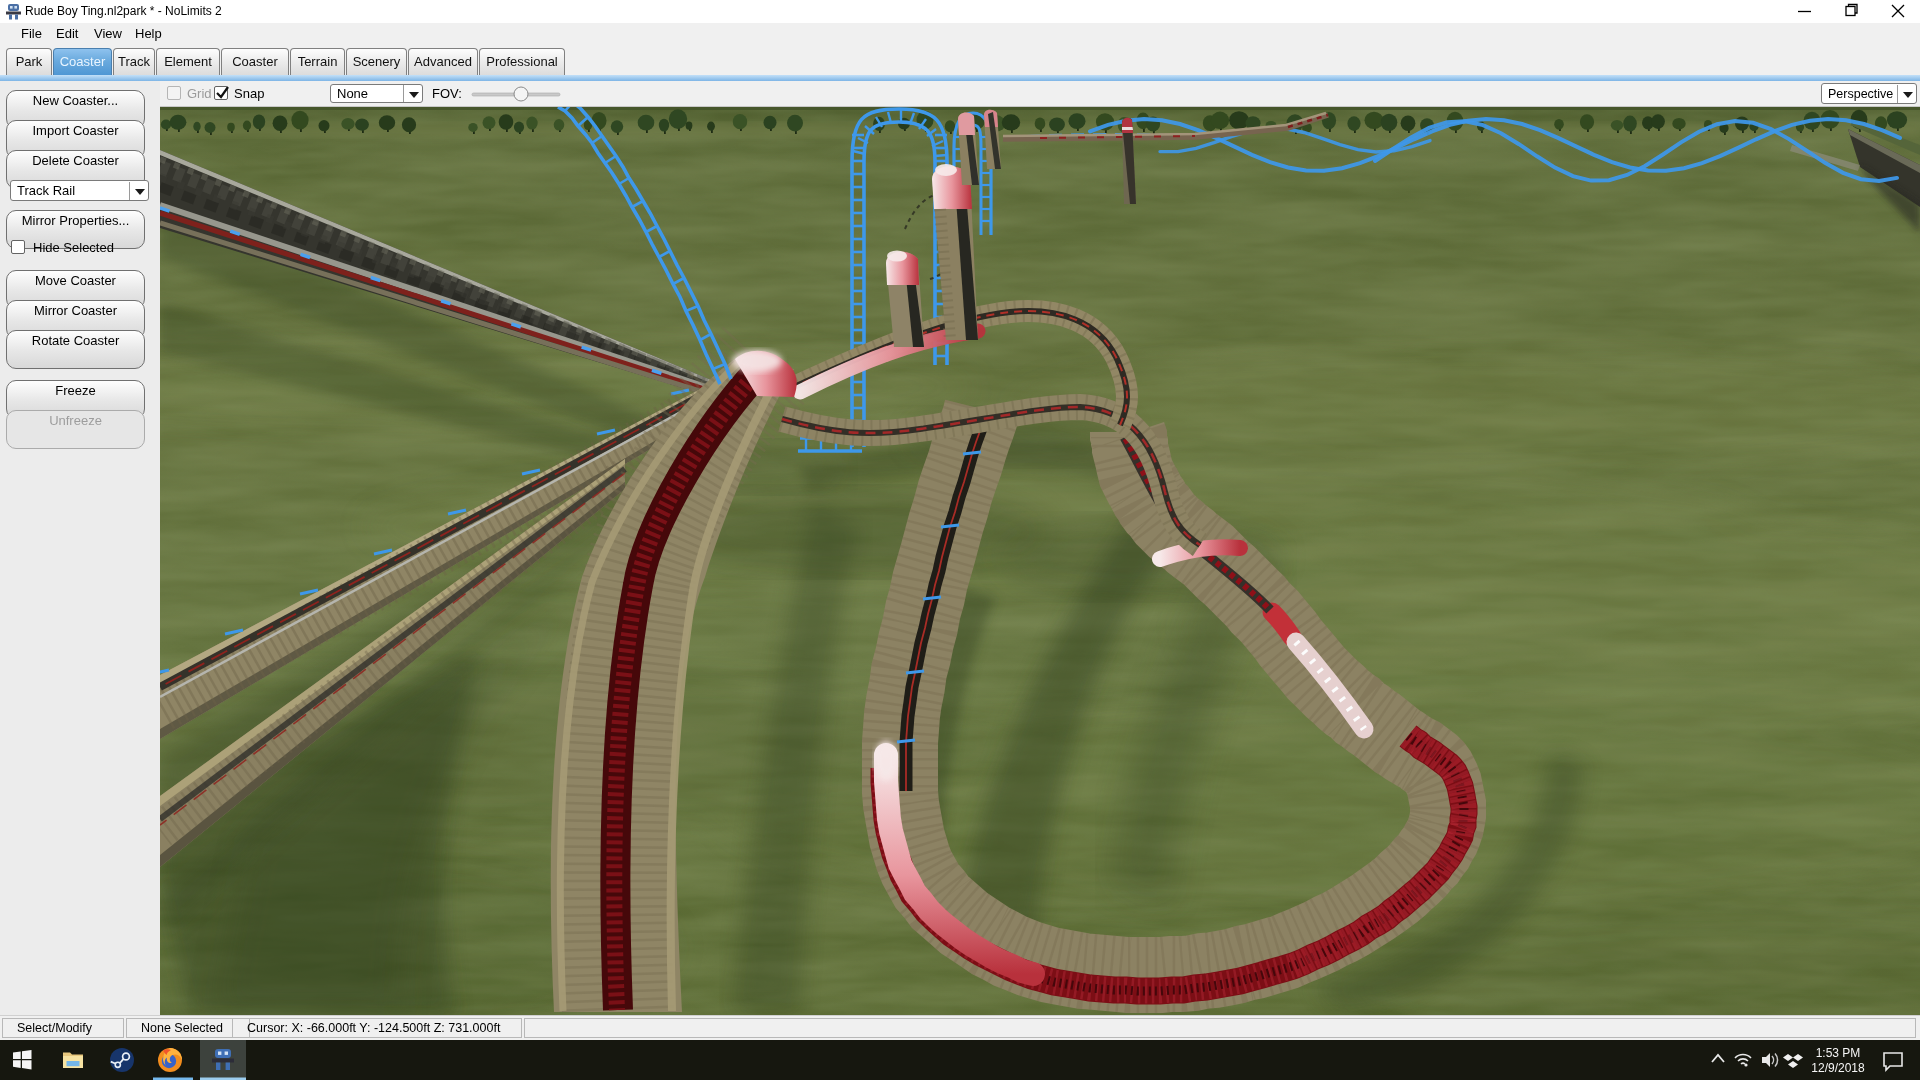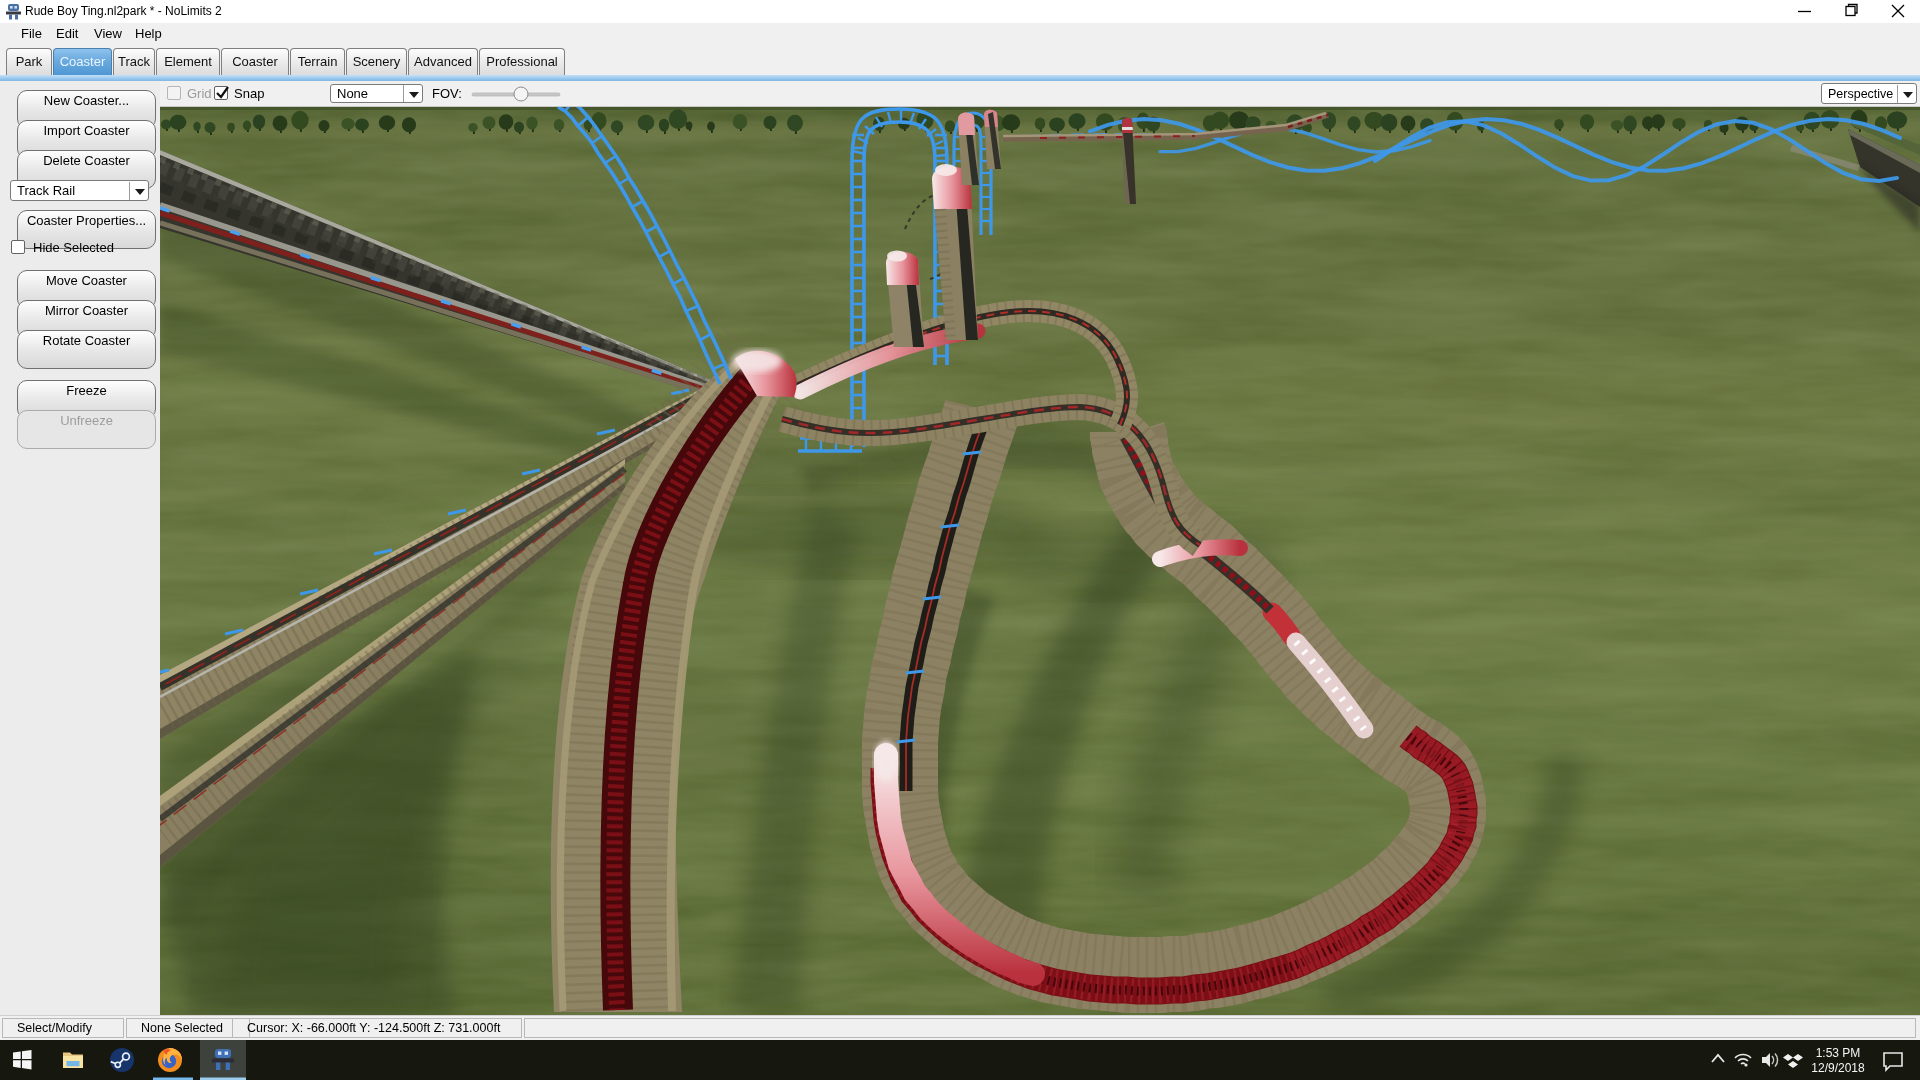"New Coaster..." .sbtn { left: 17px -> 6px }
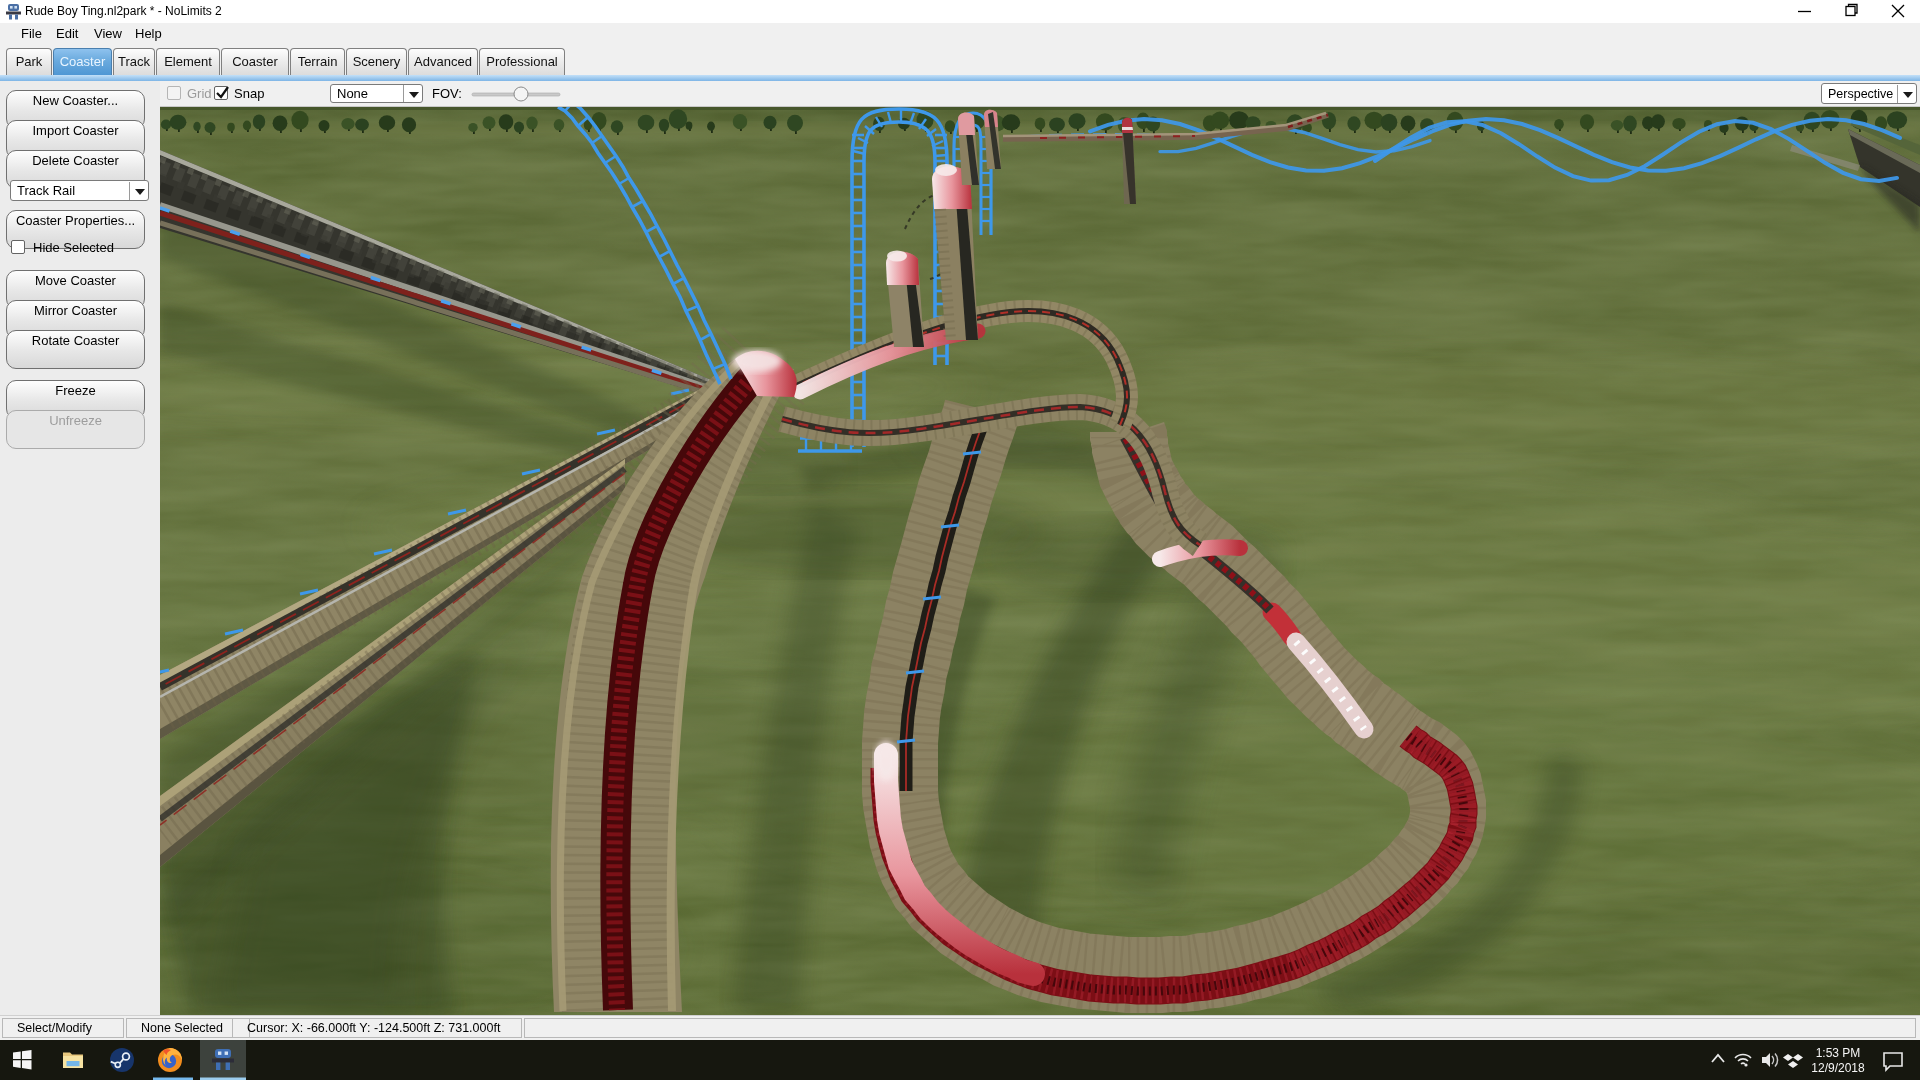"Coaster Properties..." div.sbtn { text: Coaster -> Mirror }
